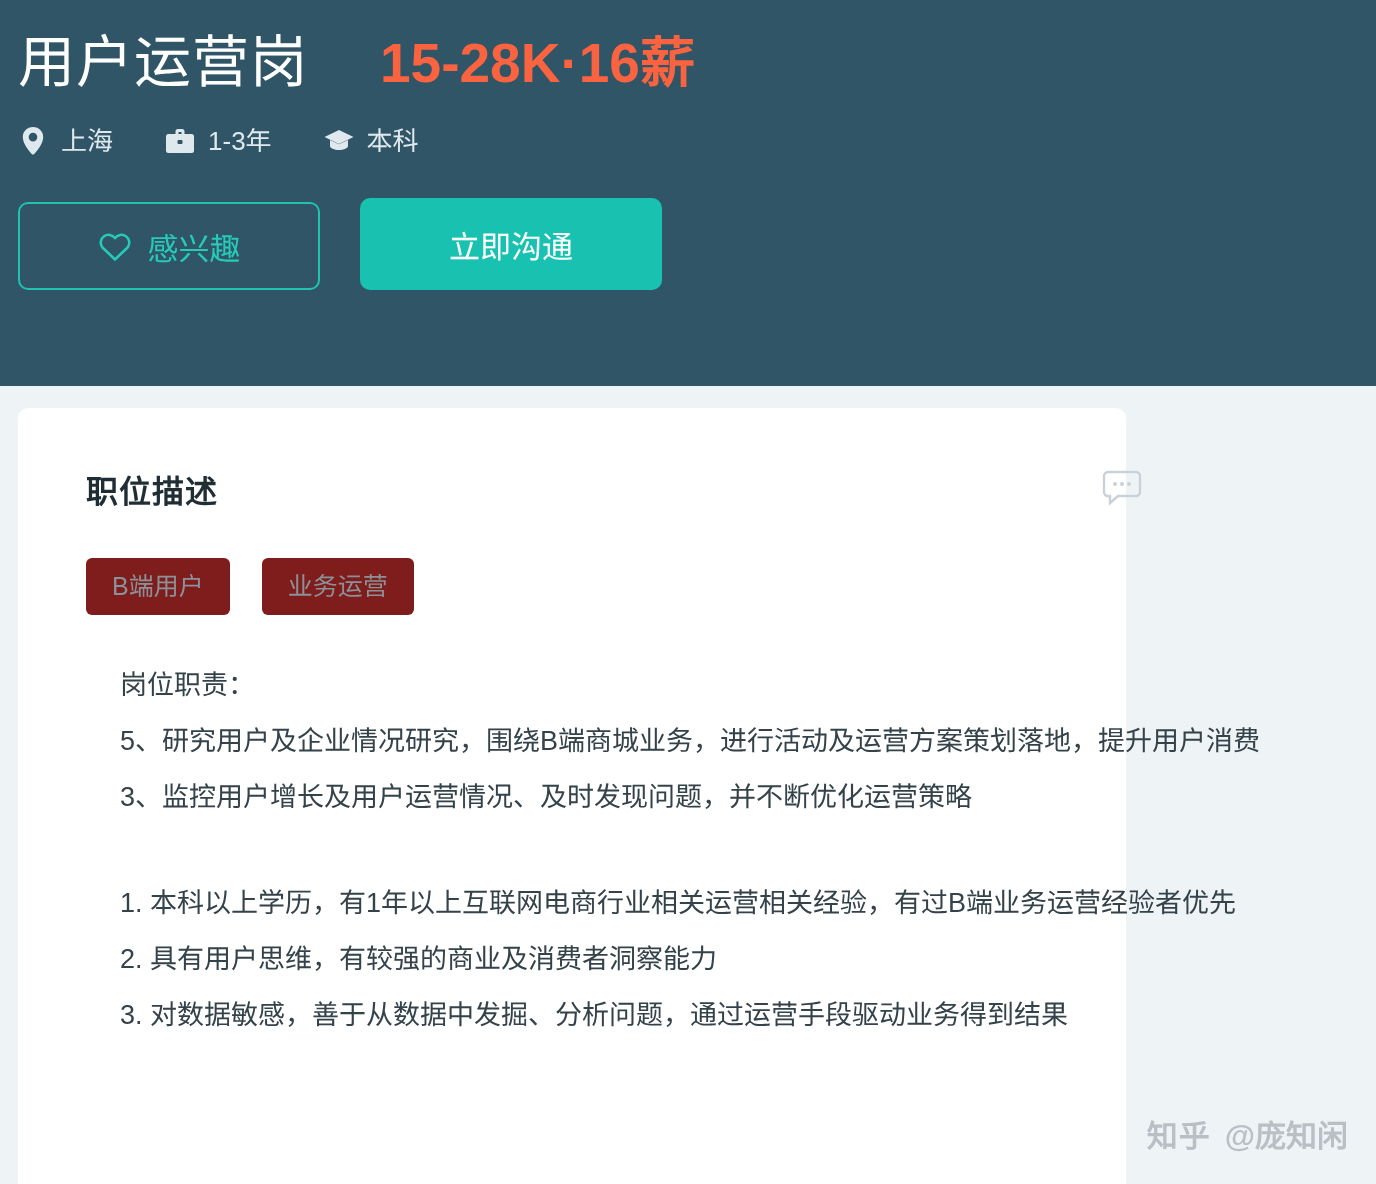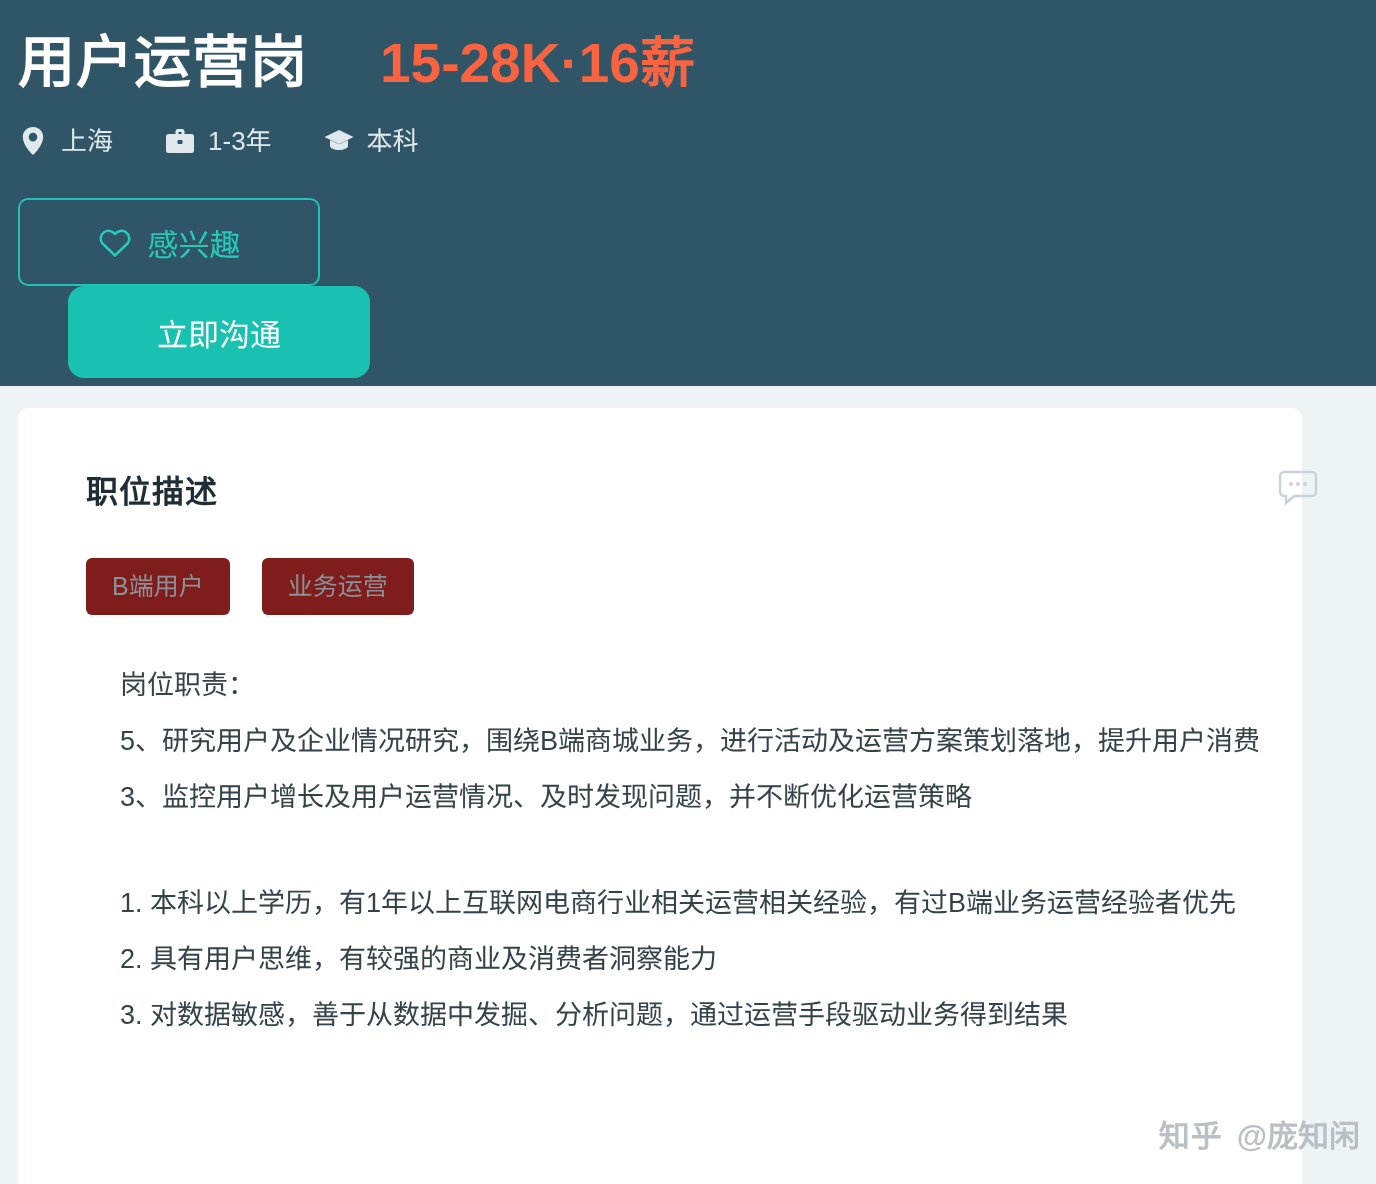"用户运营岗" .job-title { font-weight: bold -> normal }
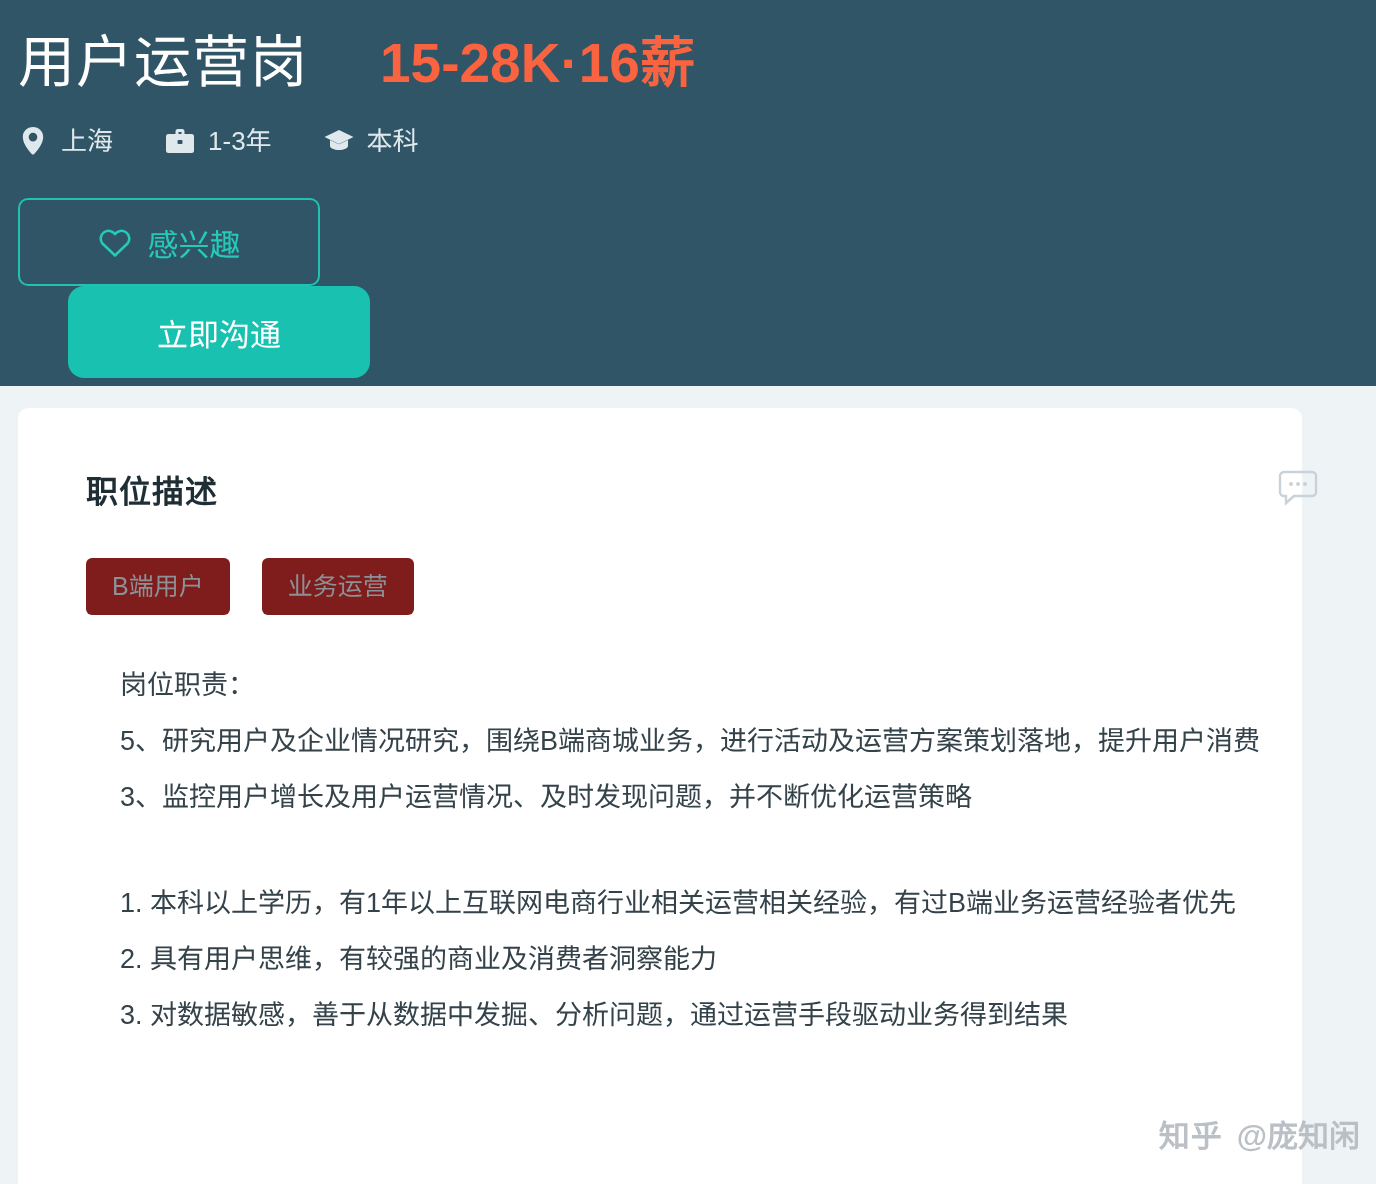"感兴趣" .btn-row { align-items: flex-start -> flex-end; flex-direction: column -> none }
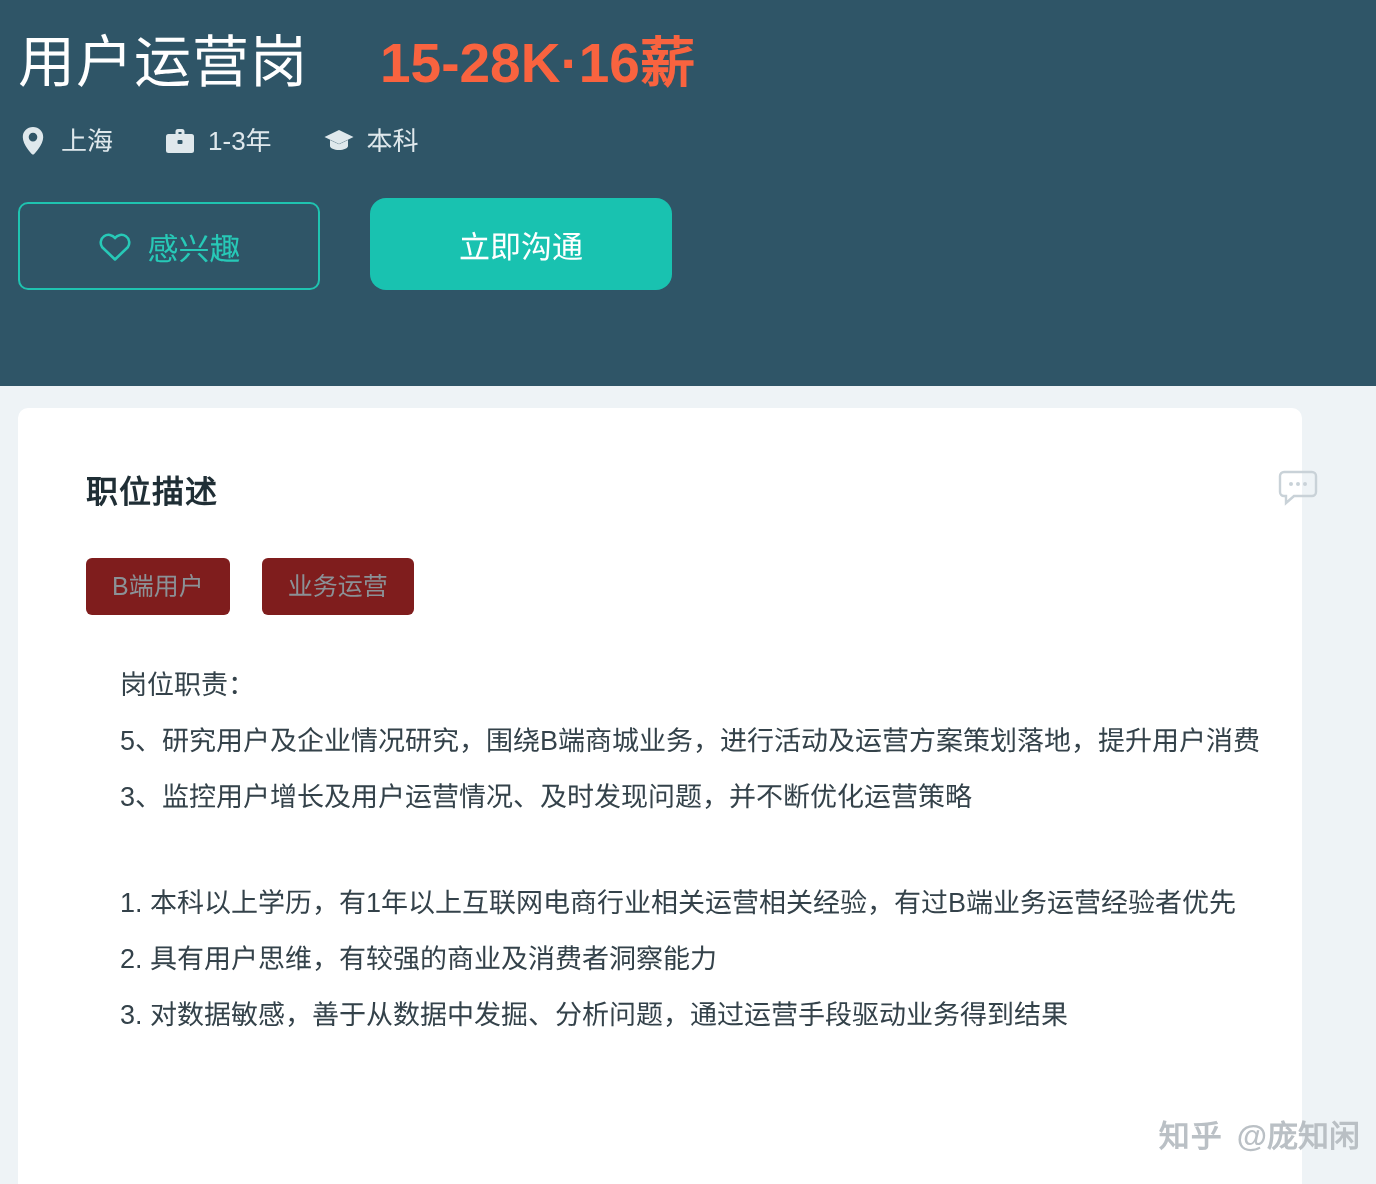"立即沟通" .btn-chat { border-radius: 16px -> 10px; margin-left: 50px -> 40px }
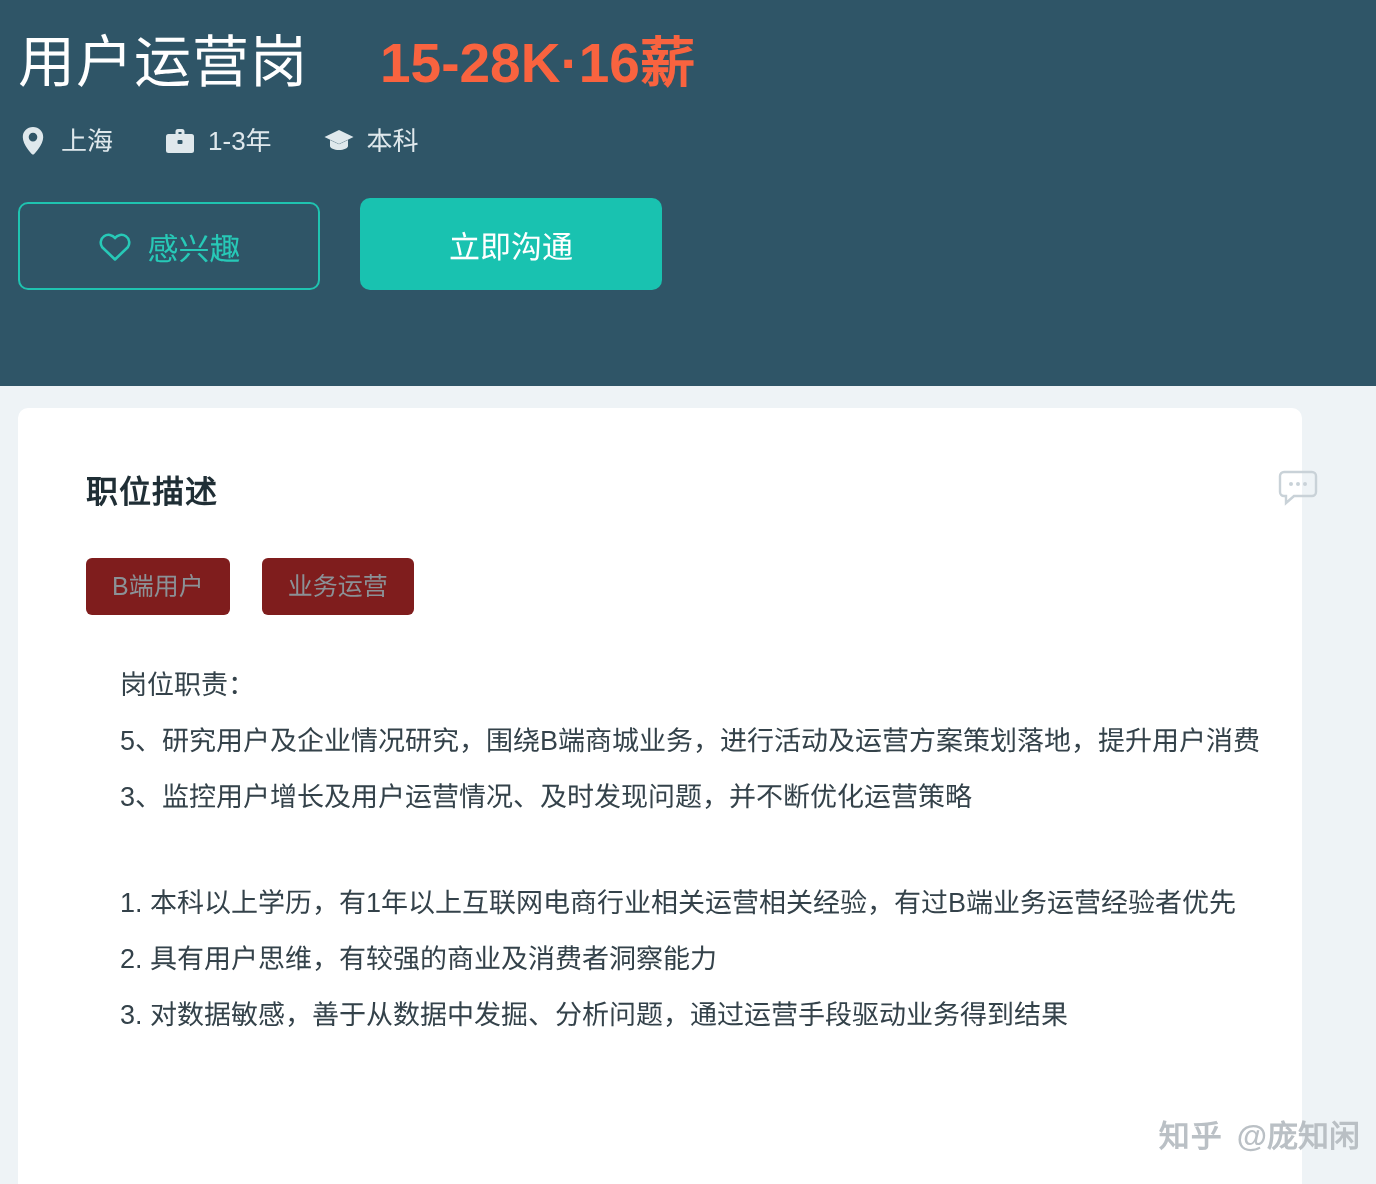"职位描述" .card { width: 1284px -> 1108px }
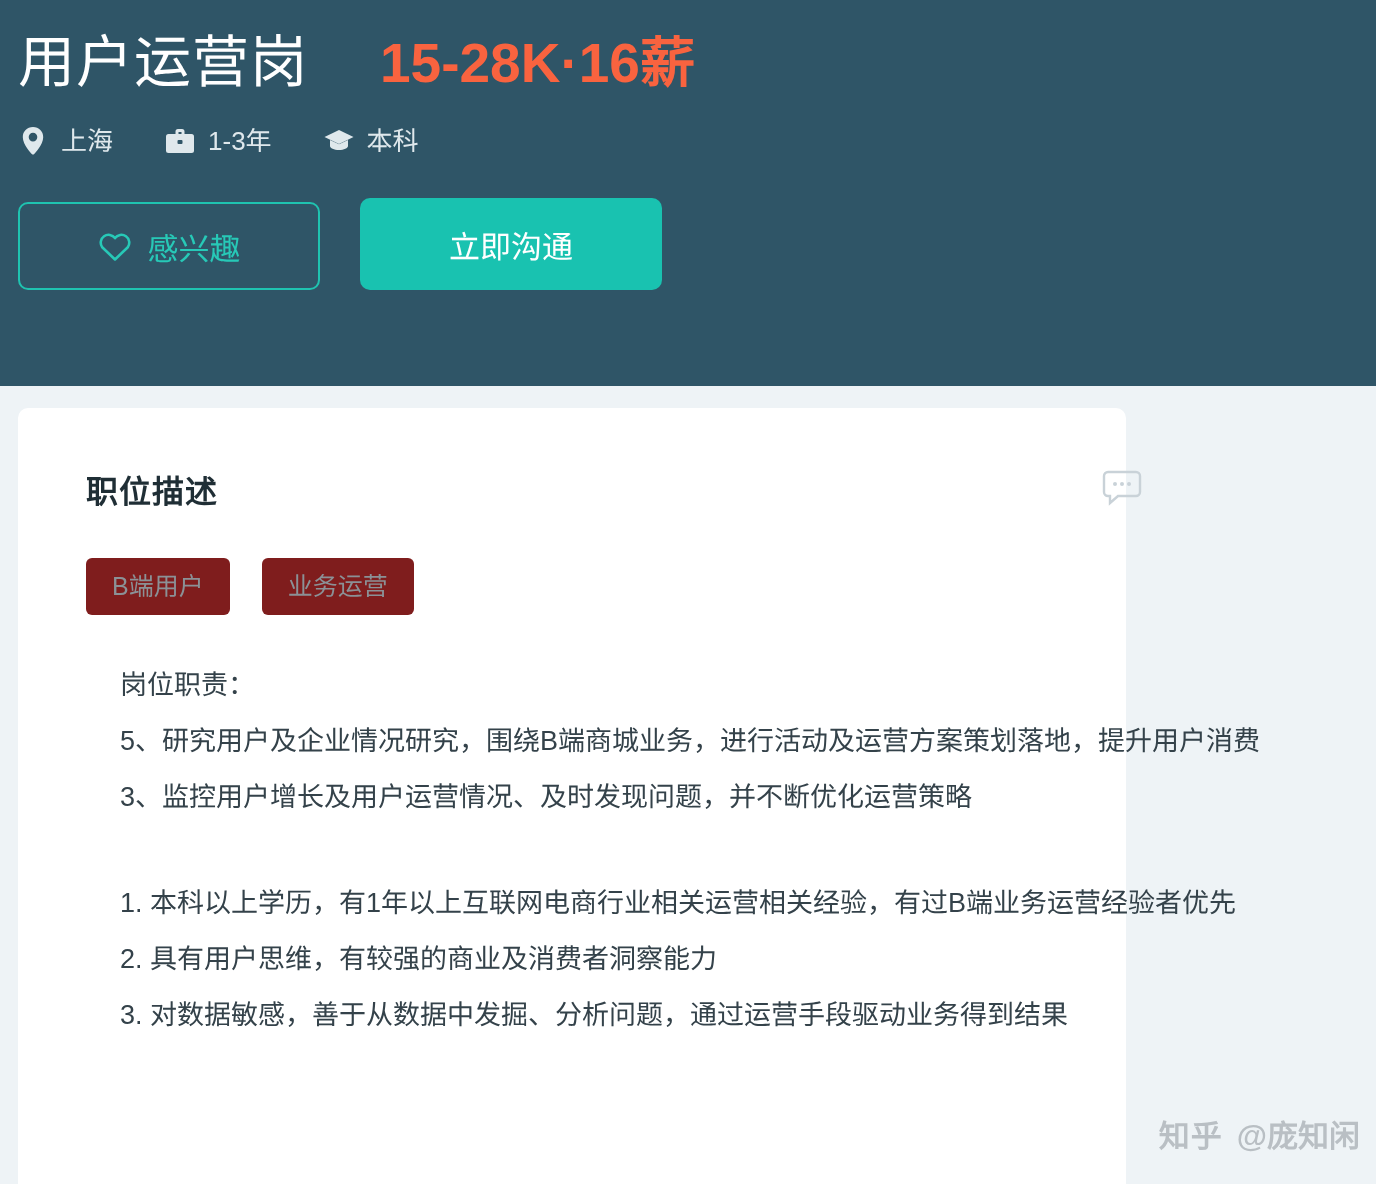"知乎" .watermark { right: 16px -> 28px }
